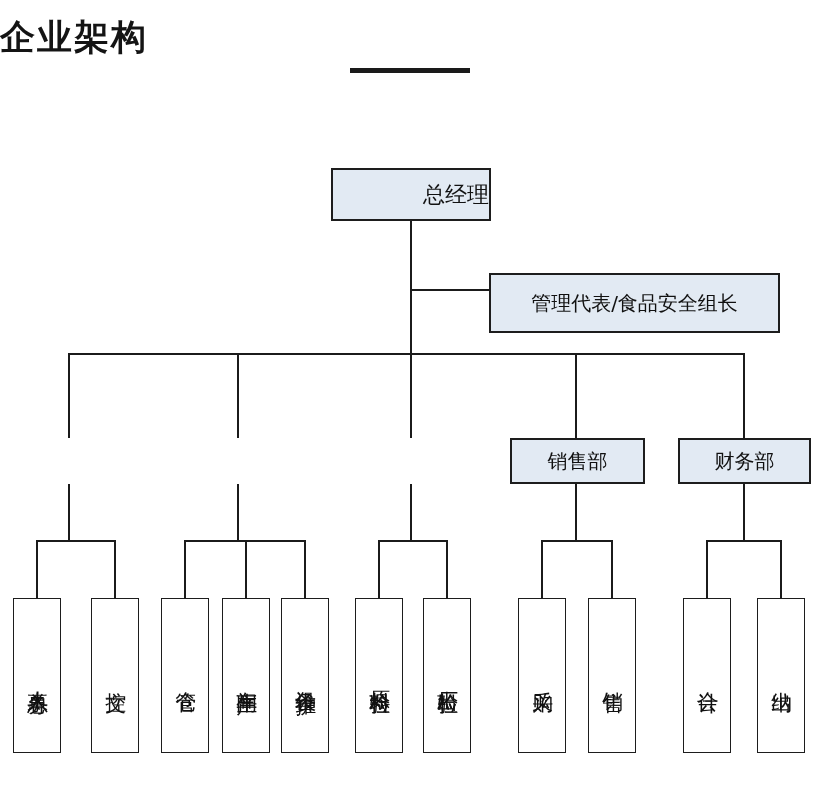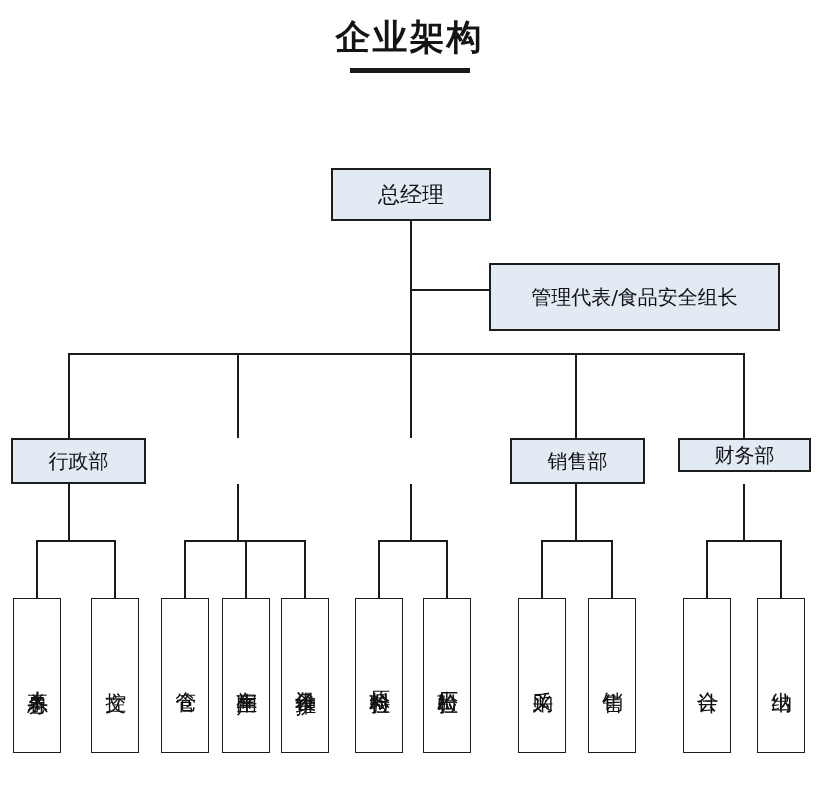"企业架构" #header { text-align: center -> left }
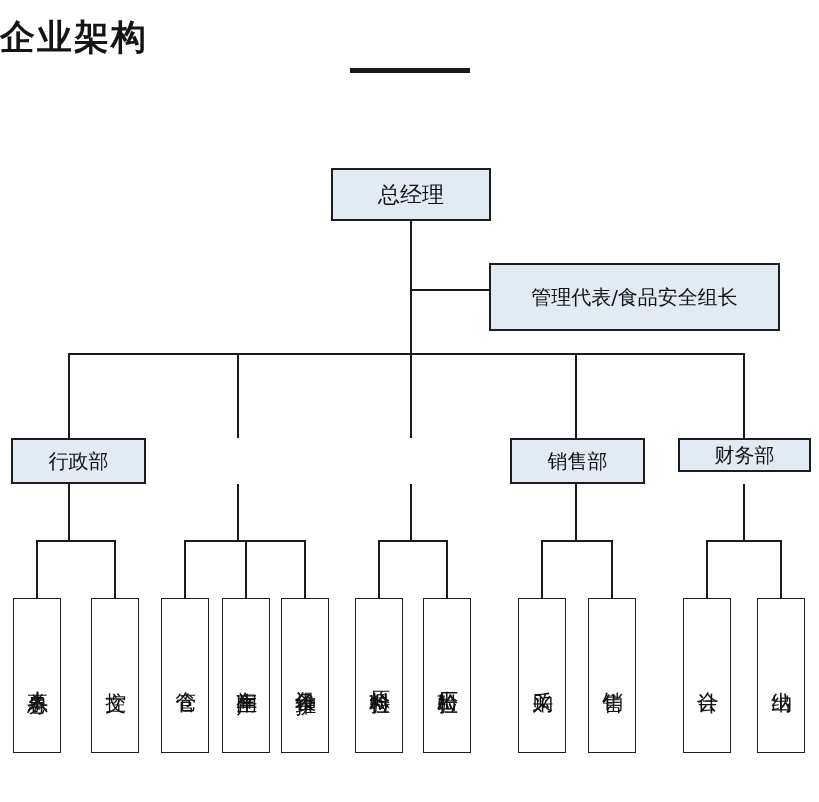"总经理" .node.lvl1 { justify-content: none -> flex-end }
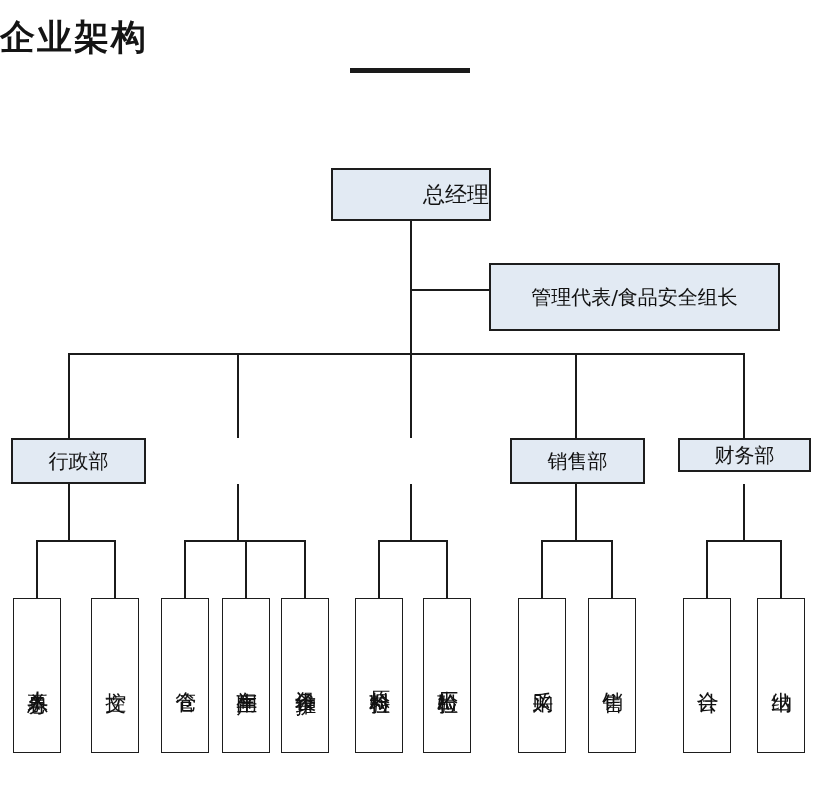"管理代表/食品安全组长" div.node { height: 68px -> 60px; top: 263px -> 273px }
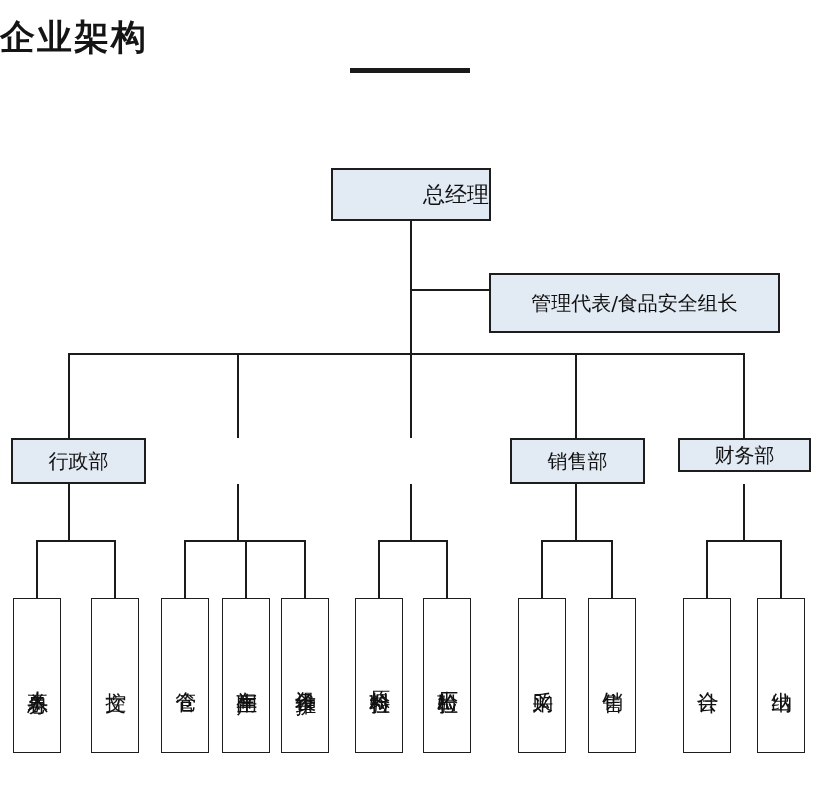"行政部" div.node { html: <div> <span>行政部</span> </div> -> none }
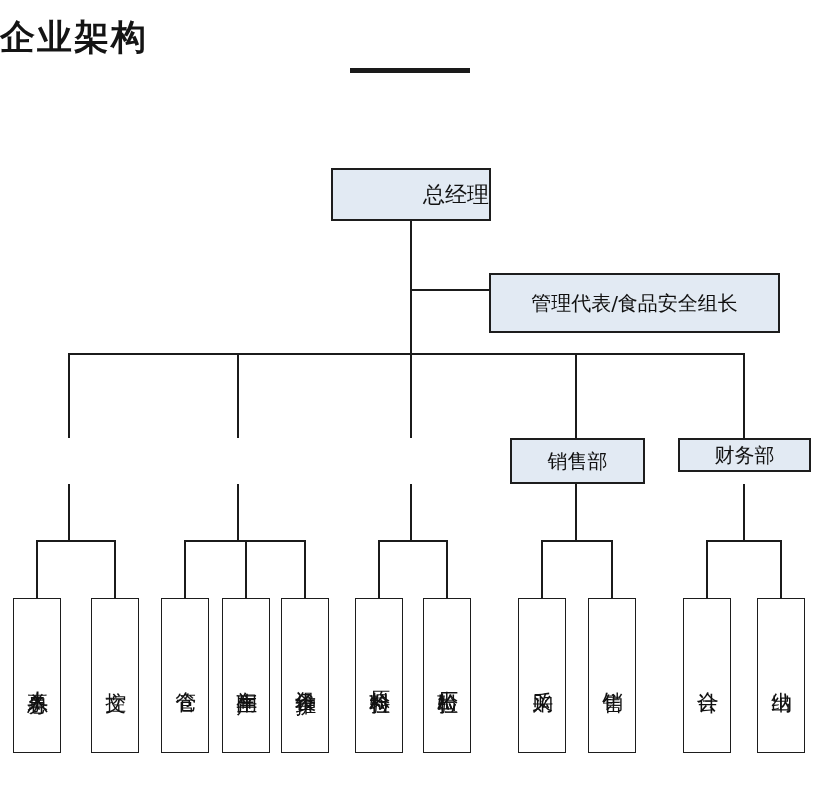"财务部" div.node { height: 34px -> 46px }
